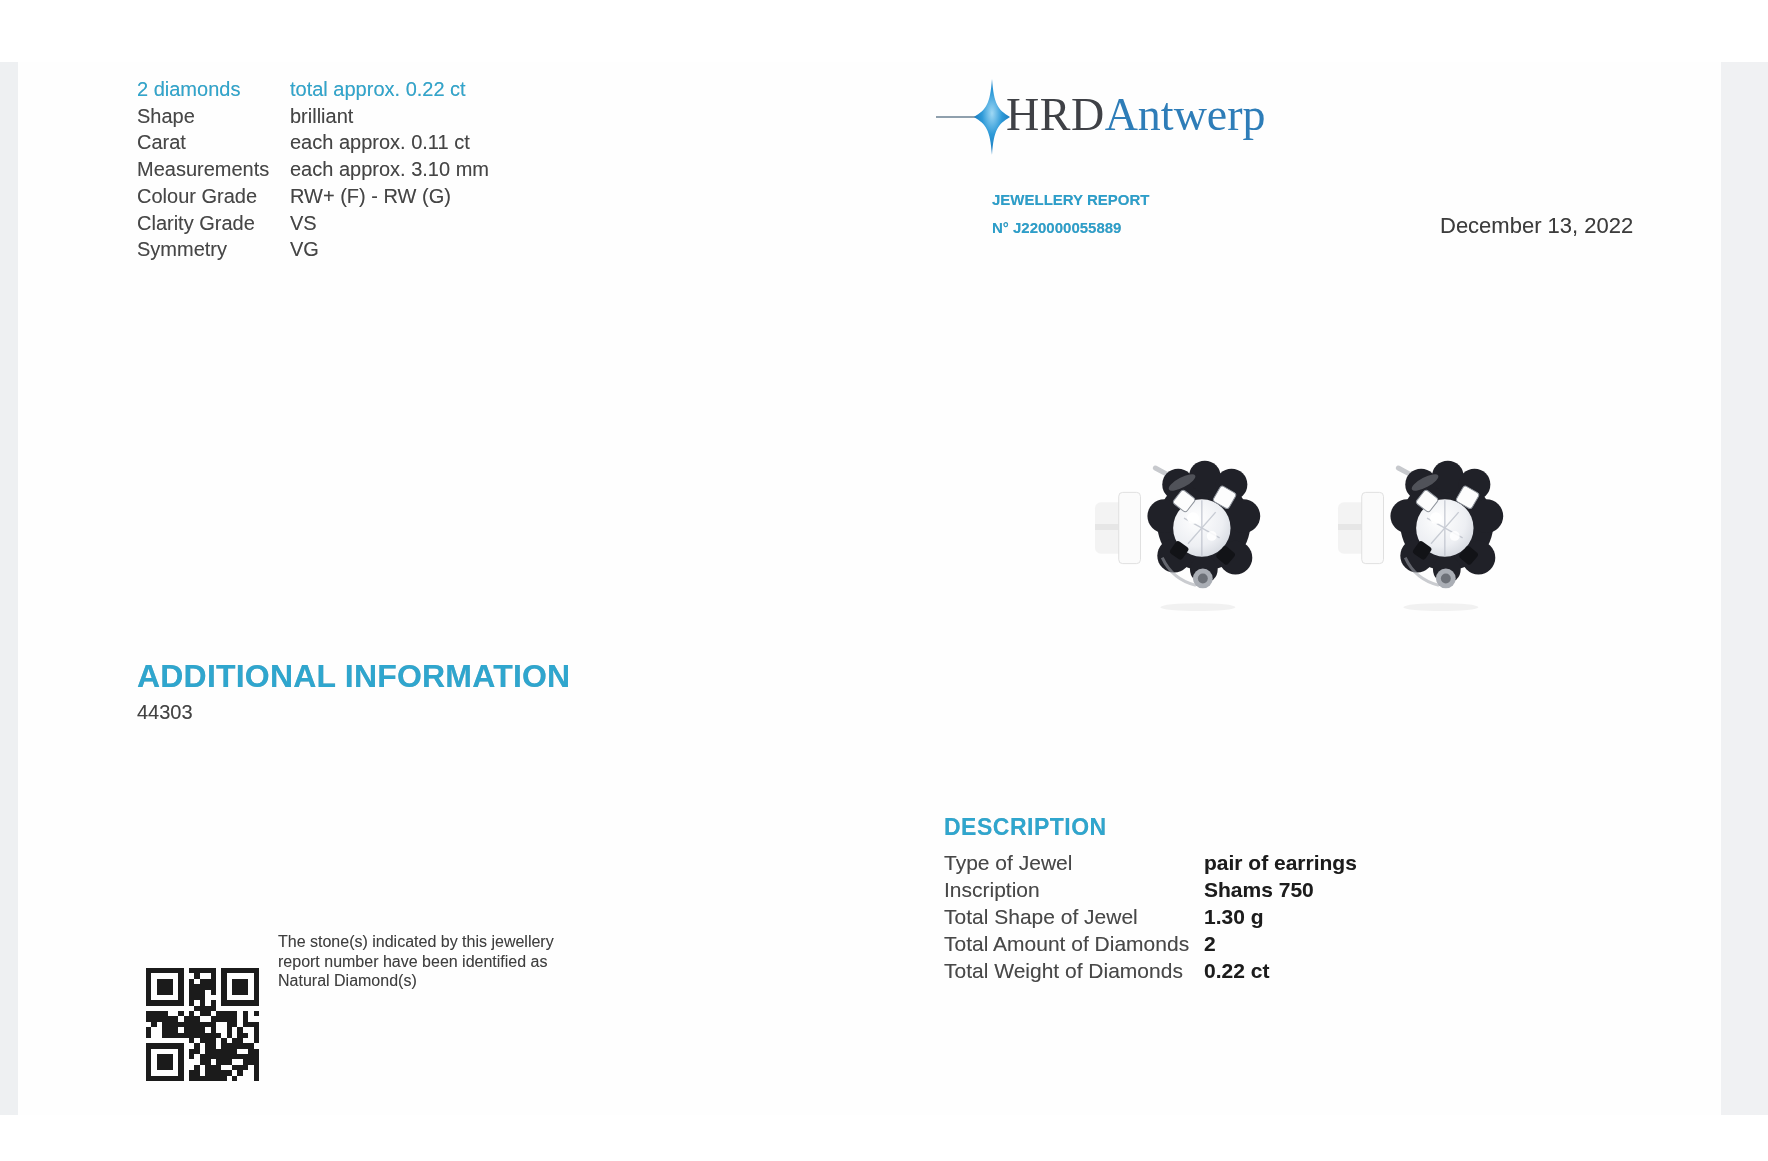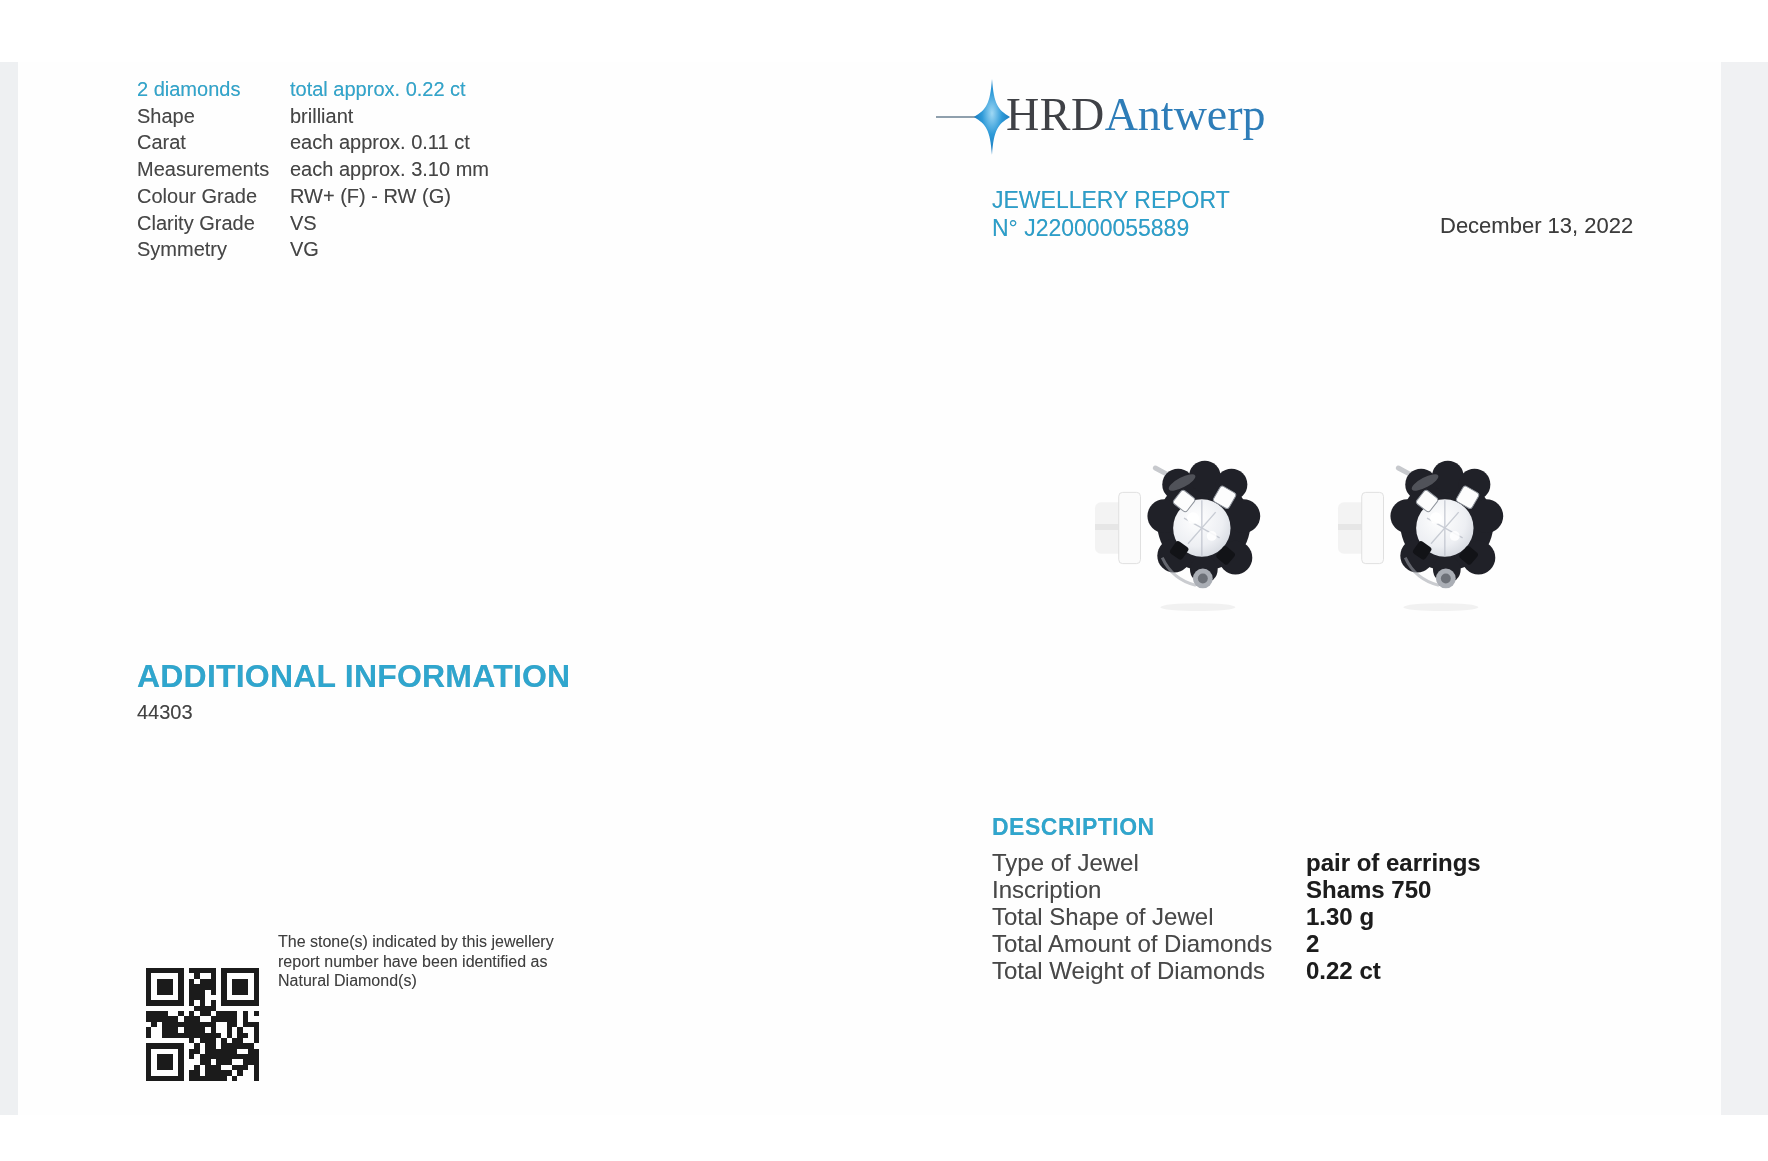"JEWELLERY REPORT" .reportblock { font-size: 23px -> 15px; font-weight: normal -> bold }
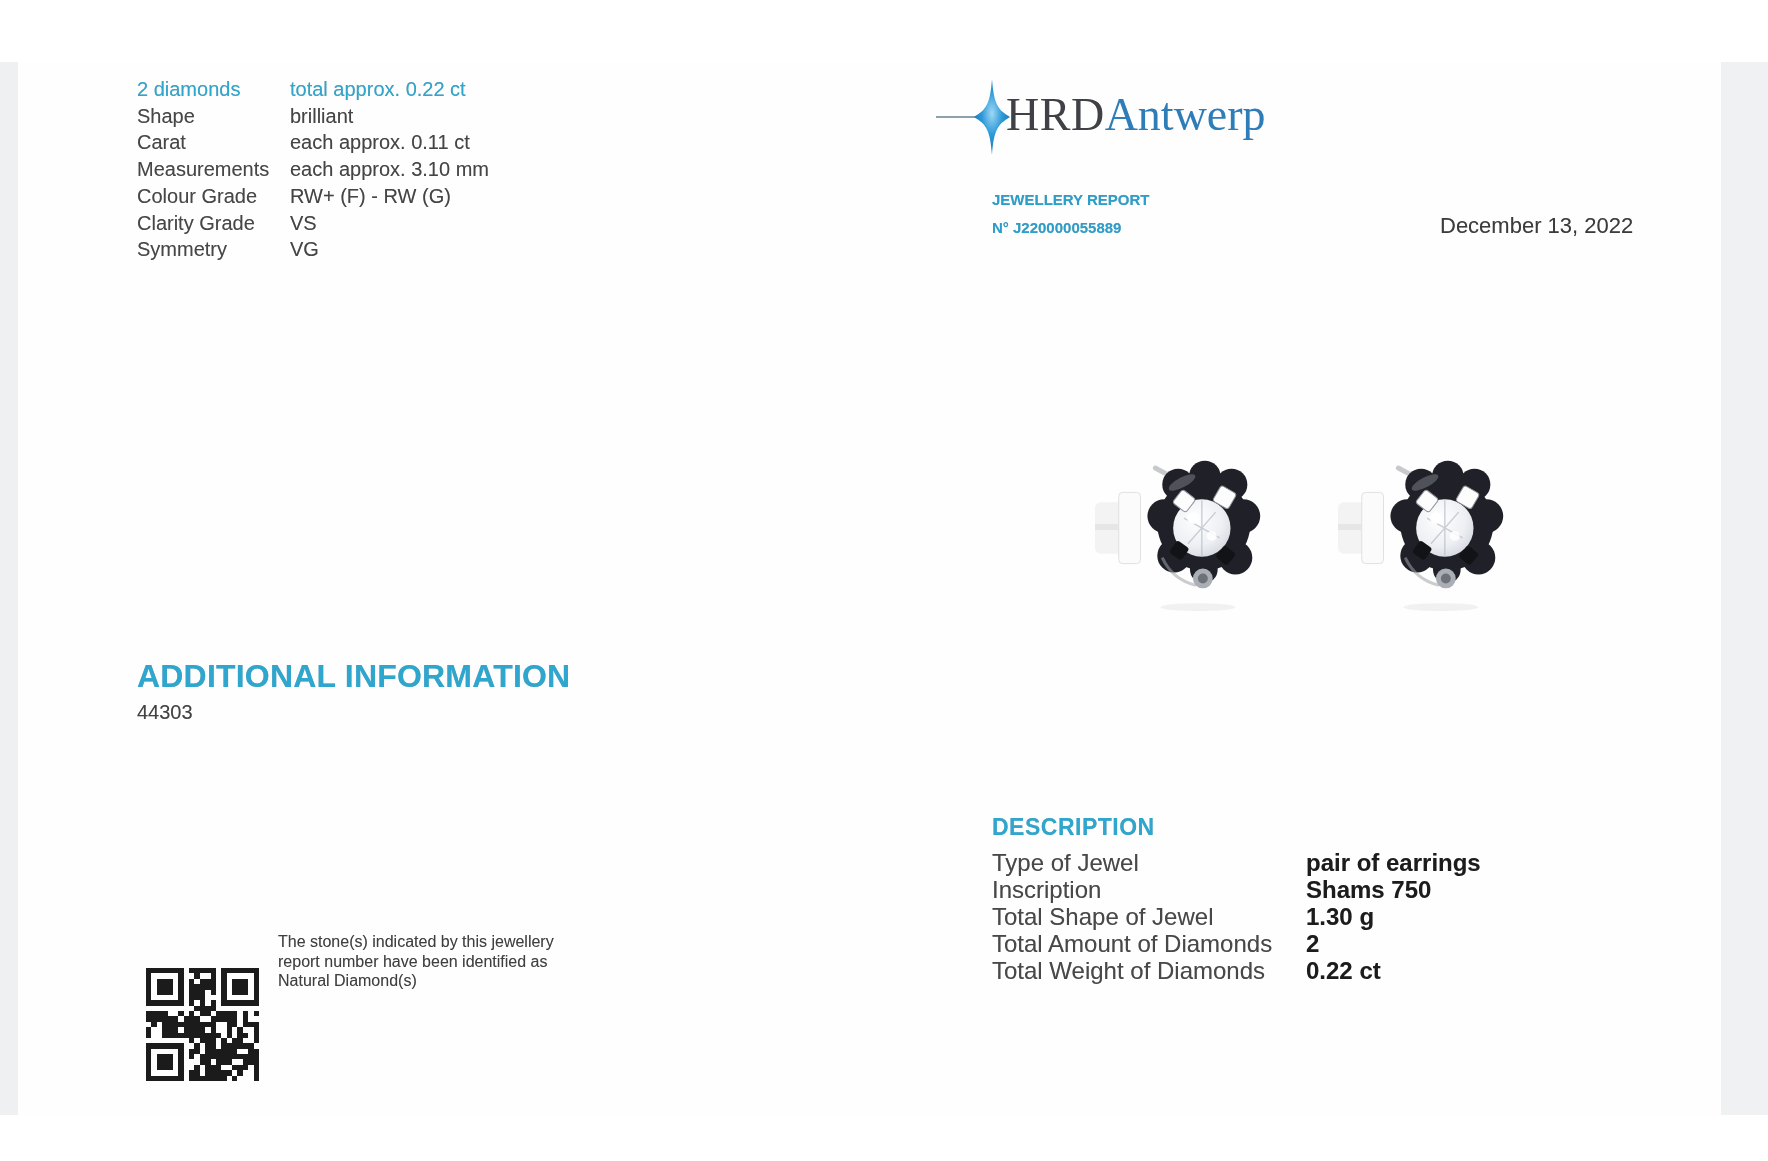"DESCRIPTION" .desc { left: 992px -> 944px }
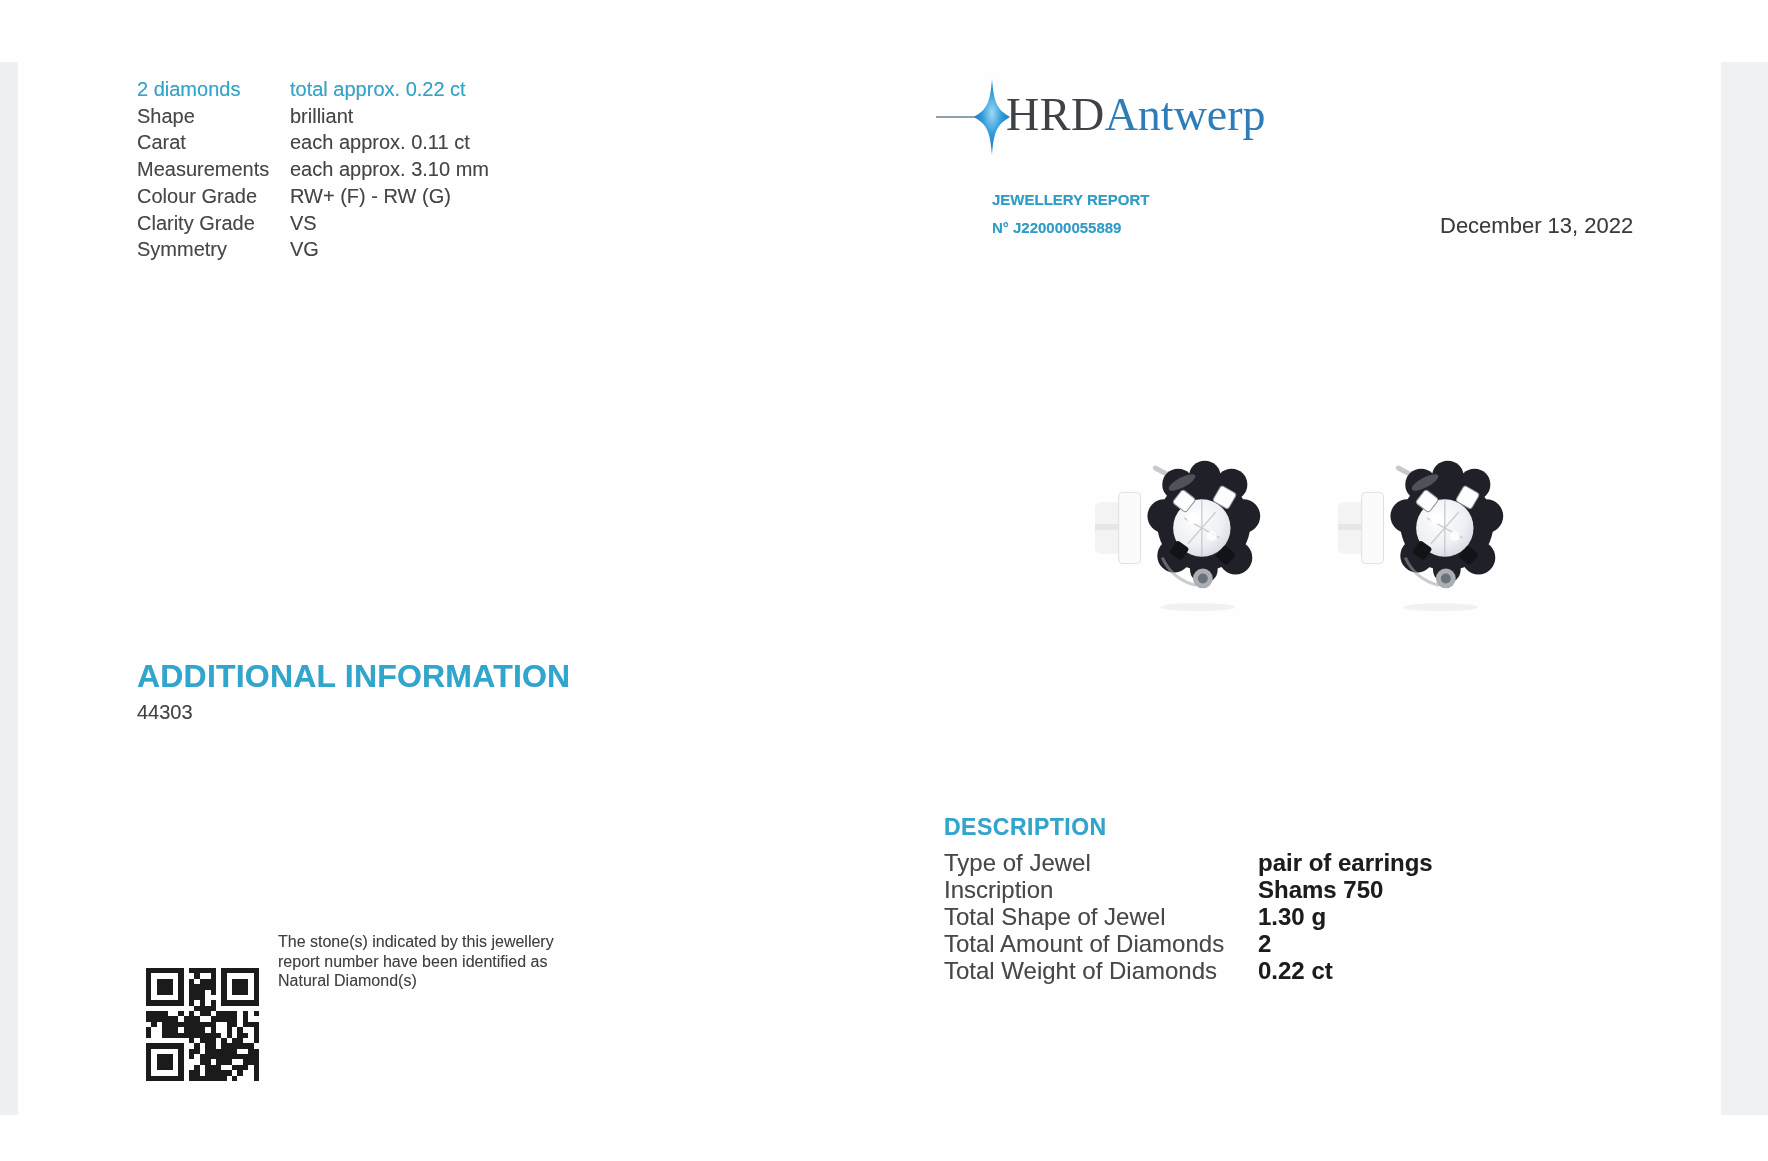"Type of Jewel" .drow { font-size: 24px -> 21px; gap: 42px -> none }
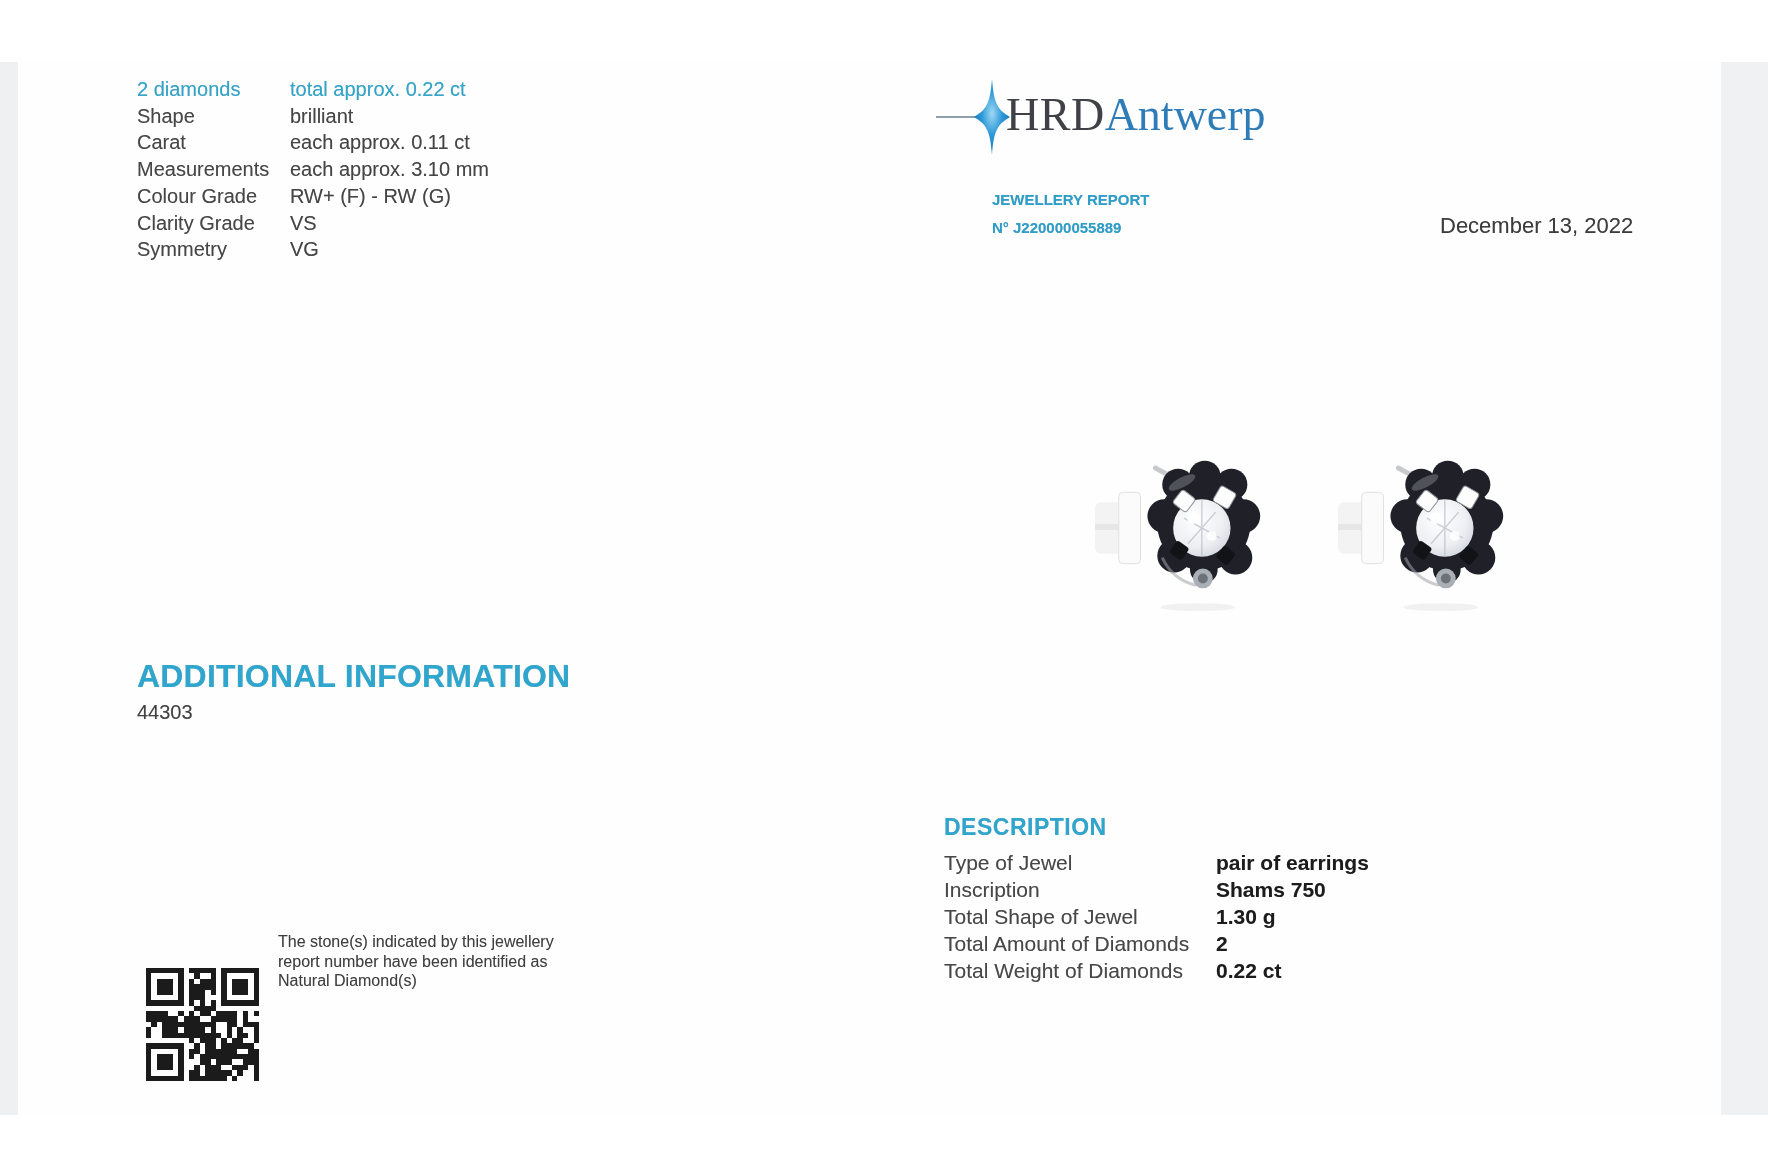"pair of earrings" .dvalue { margin-left: 12px -> none }
